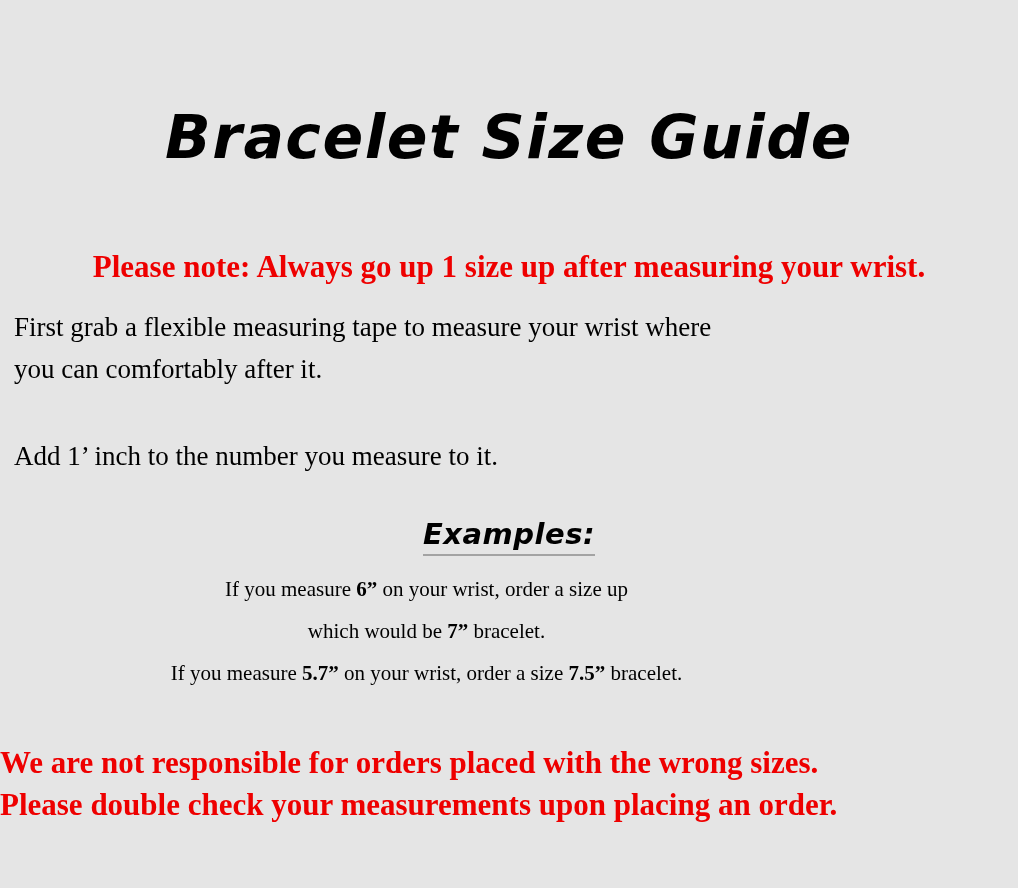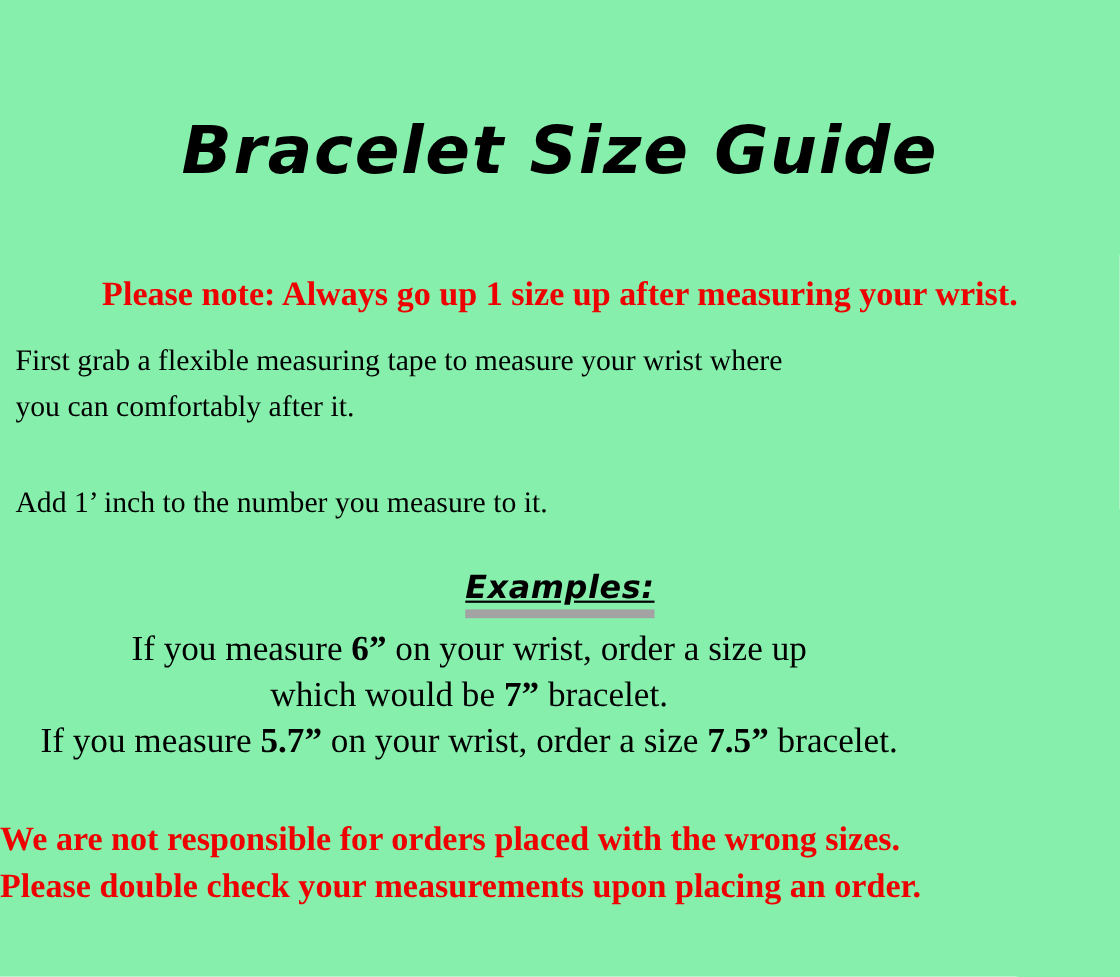"Bracelet Size Guide" .page { background: #86efac -> #e5e5e5 }
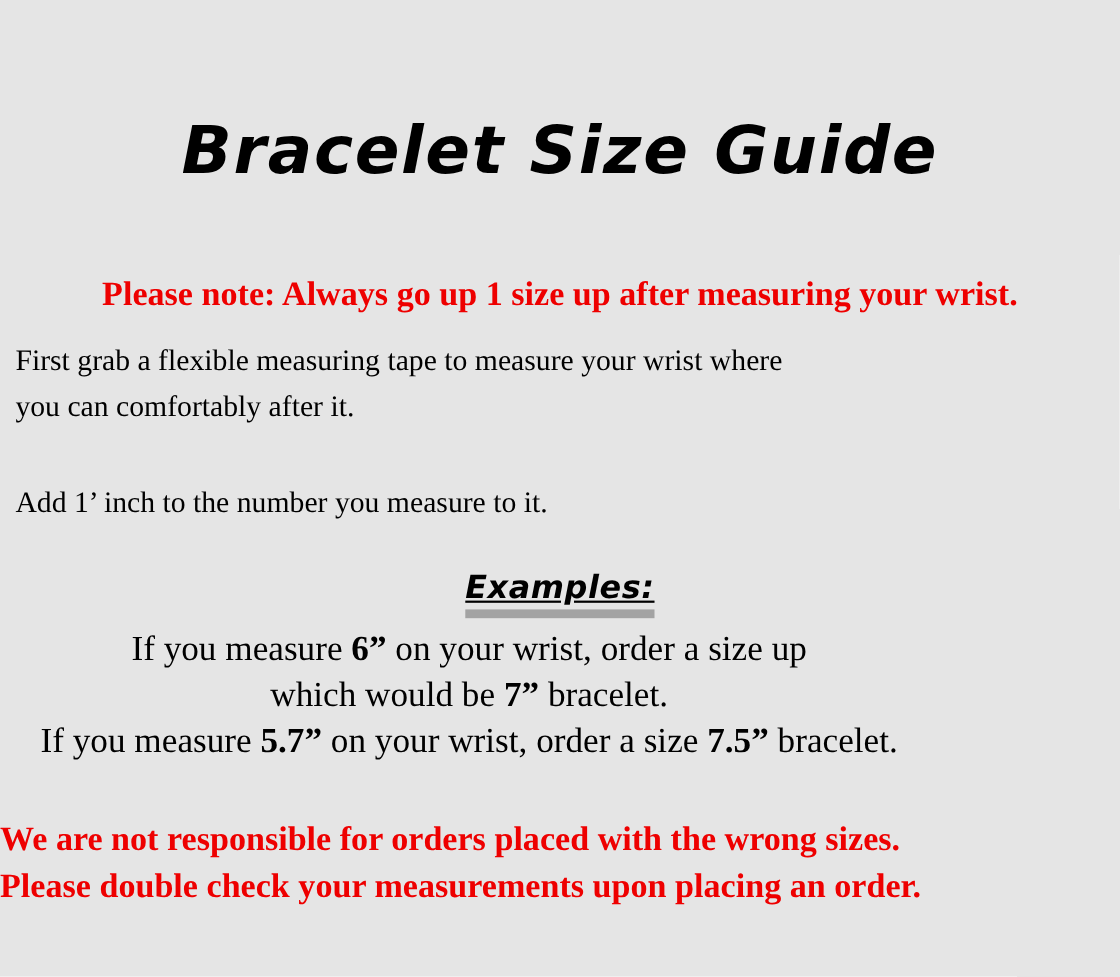"Examples:" .examples-heading { border-bottom: 8px solid #a3a3a3 -> 2px solid #a3a3a3; text-decoration: underline -> none }
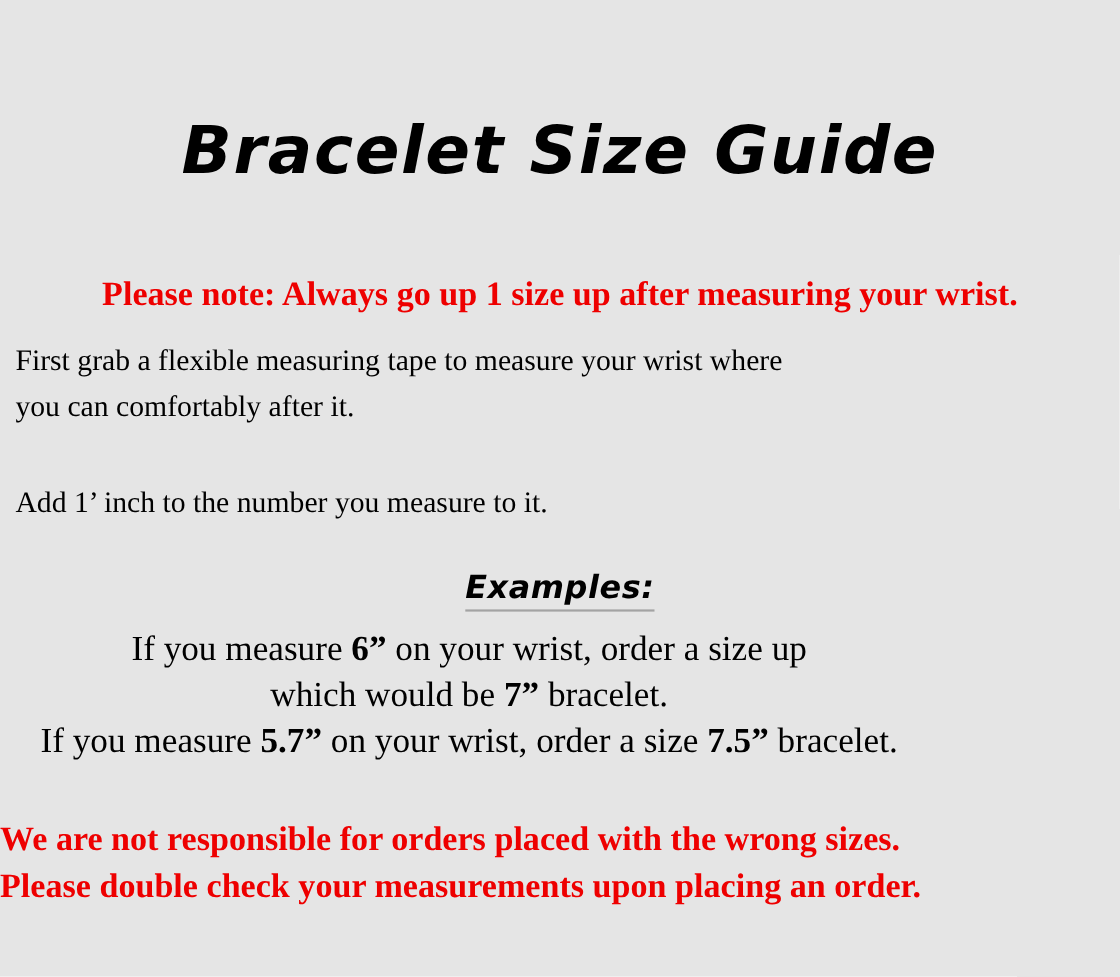"If you measure 6” on" .examples-block { font-size: 32px -> 21px }
